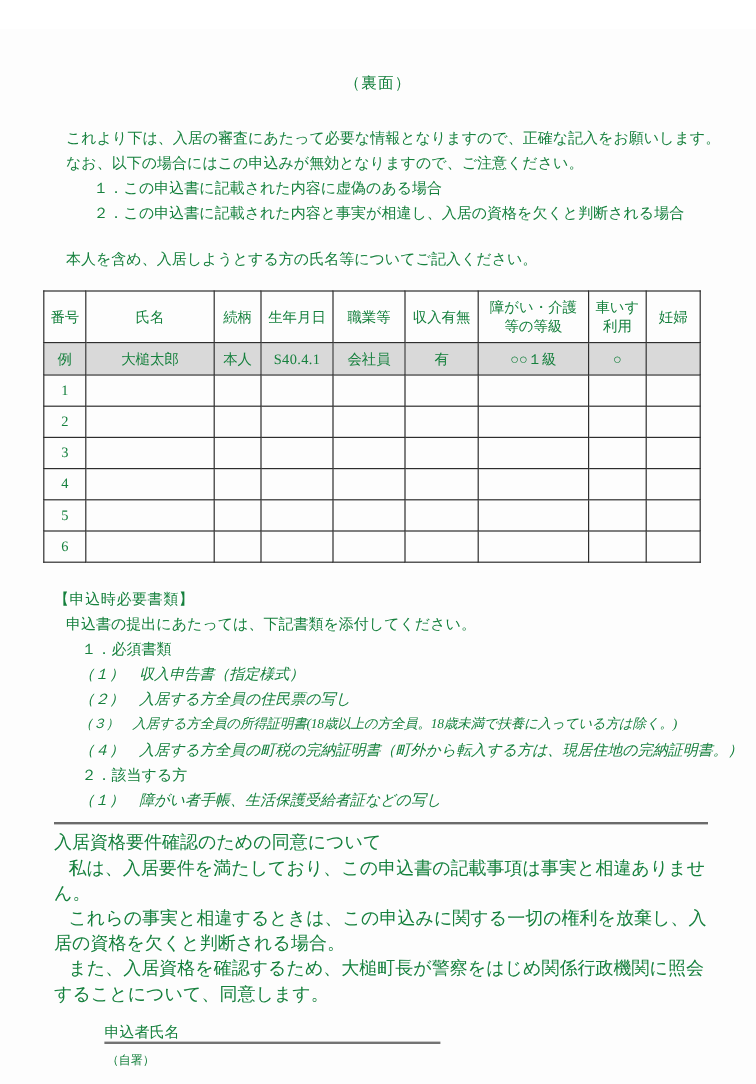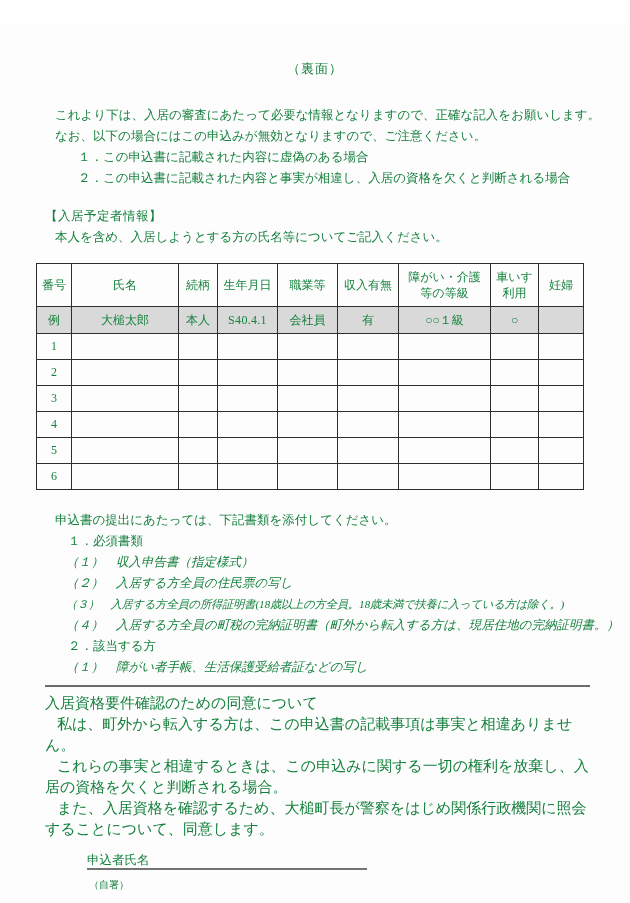"【入居予定者情報】" h2.section-heading { html: <h2>【入居予定者情報】</h2> -> none }
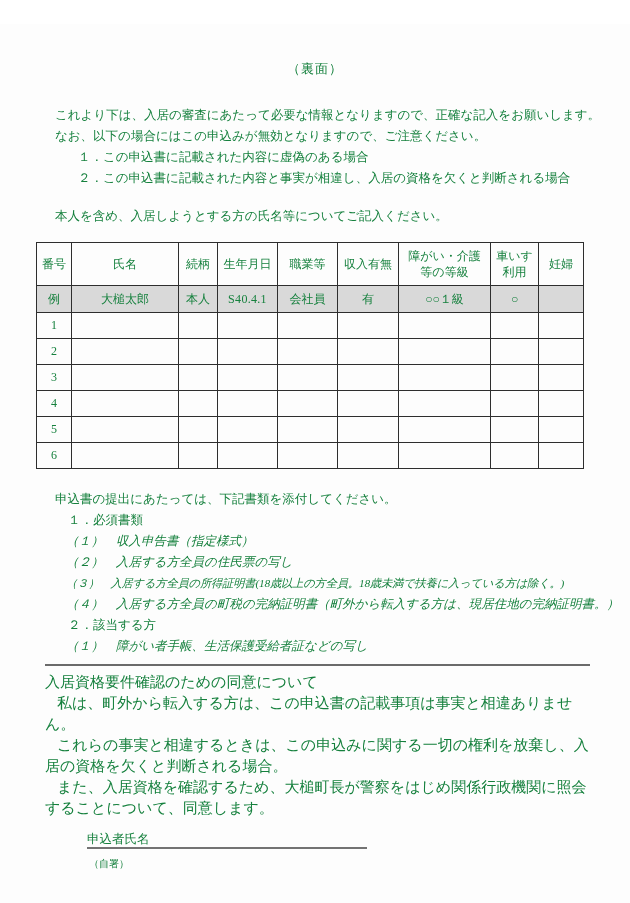"【申込時必要書類】" h2.section-heading { html: none -> <h2>【申込時必要書類】</h2> }
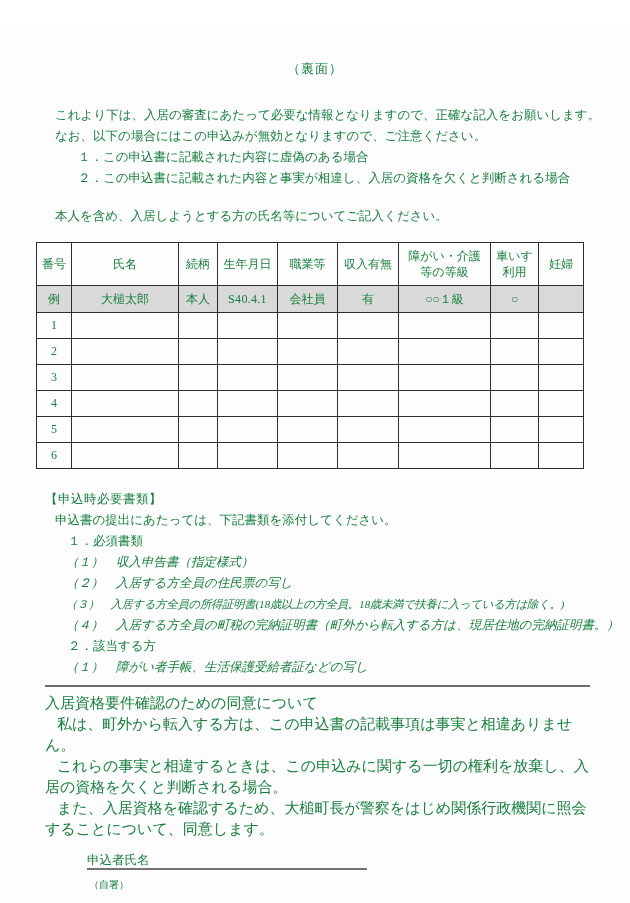"私は、町外から転入する方は、この申込書の記載事項は事実と相違ありません。" p.para { text: 町外から転入する方は -> 入居要件を満たしており }
